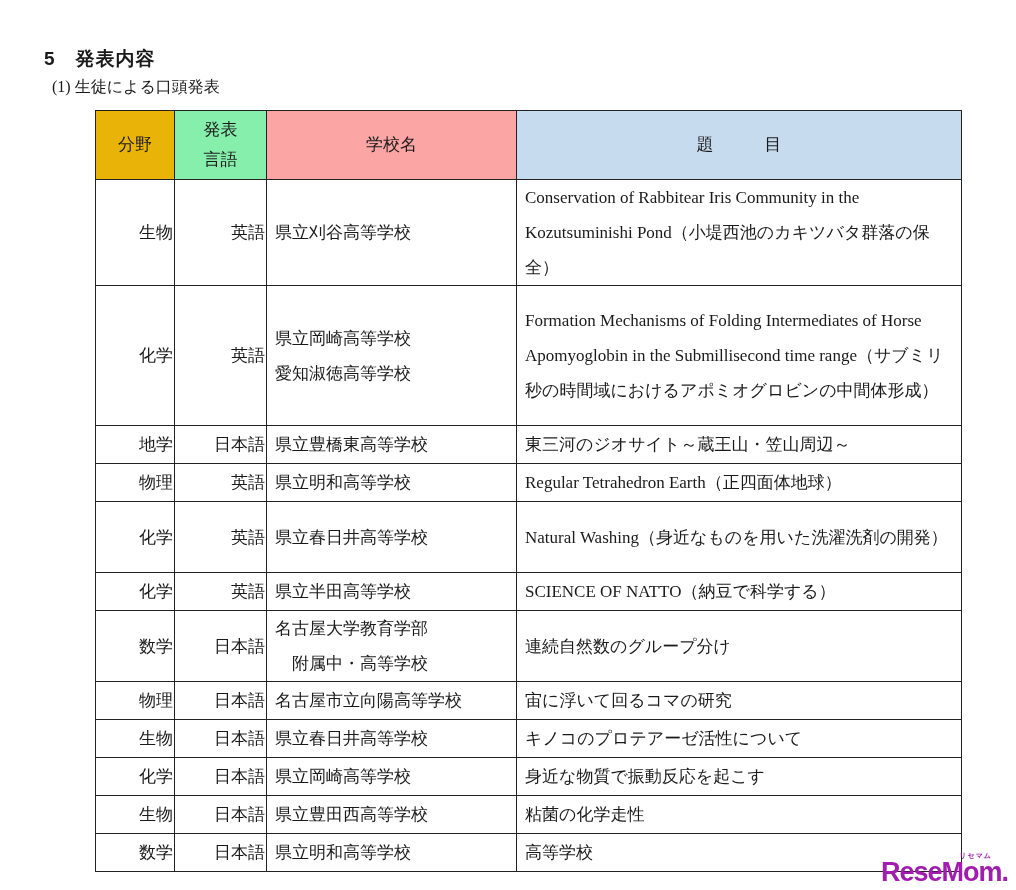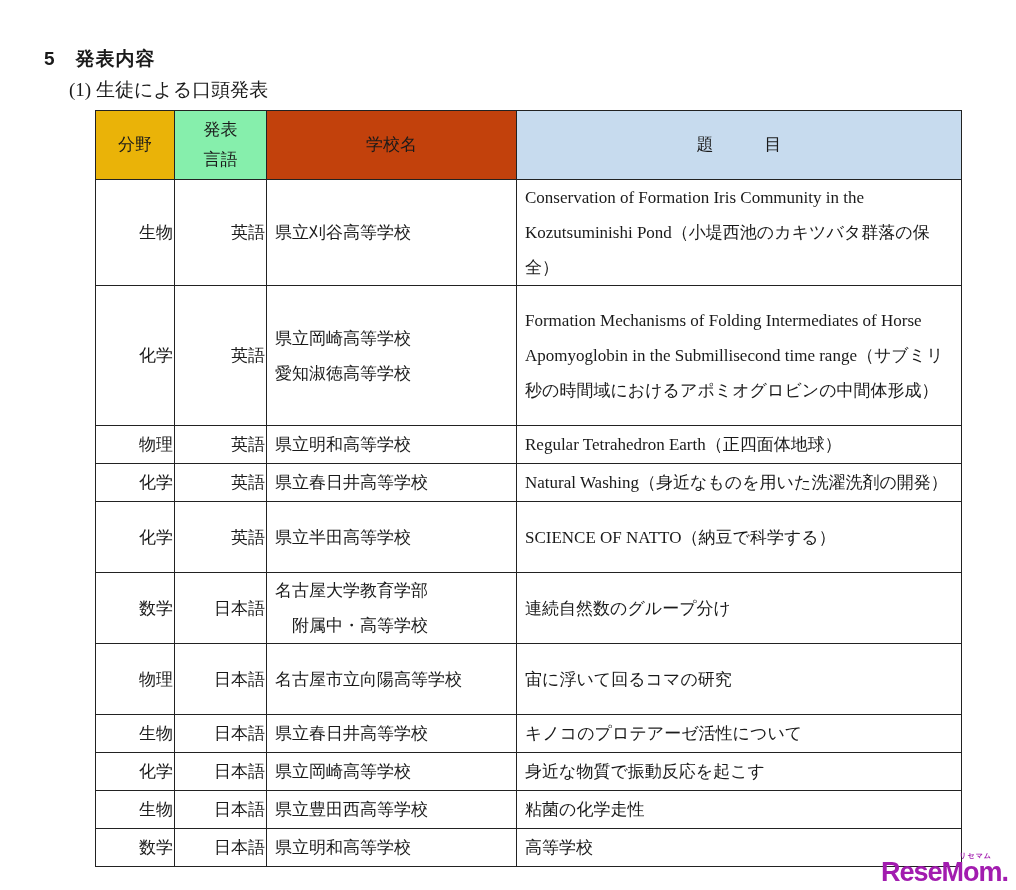"(1) 生徒による口頭発表" .subheading { font-size: 19px -> 16px; left: 69px -> 52px }
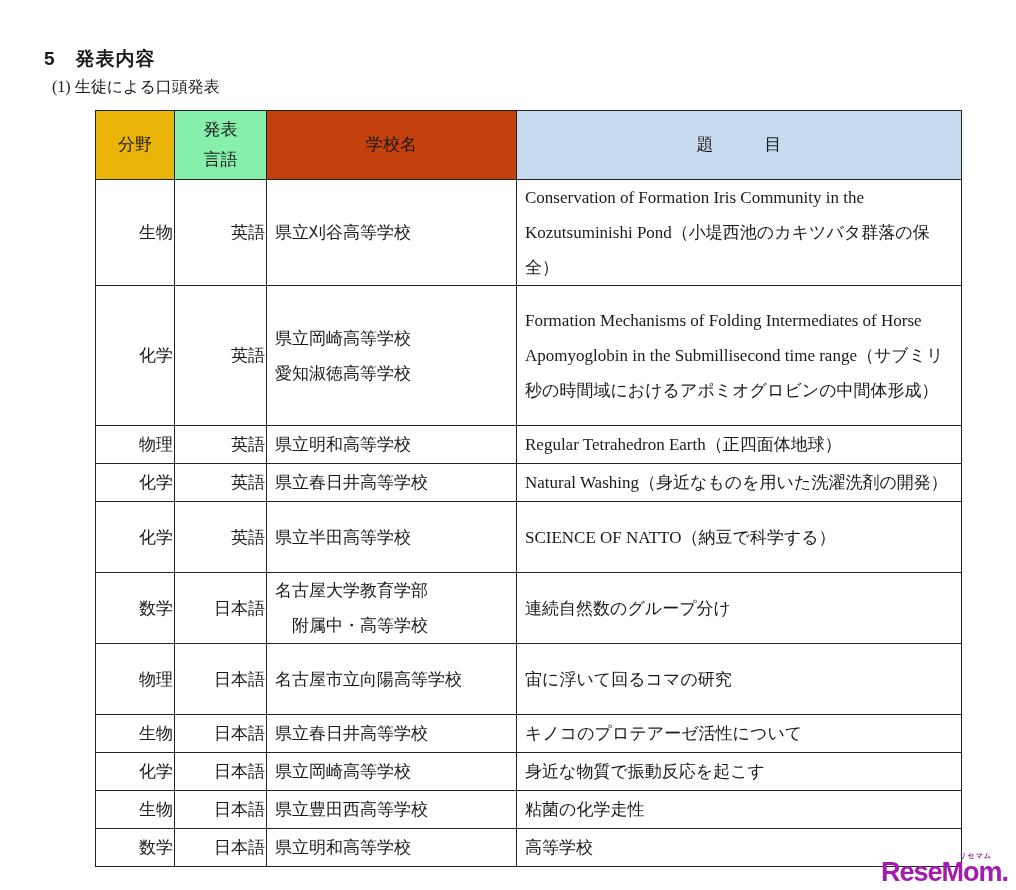"学校名" th.hdr-bg { background: #c2410c -> #fca5a5 }
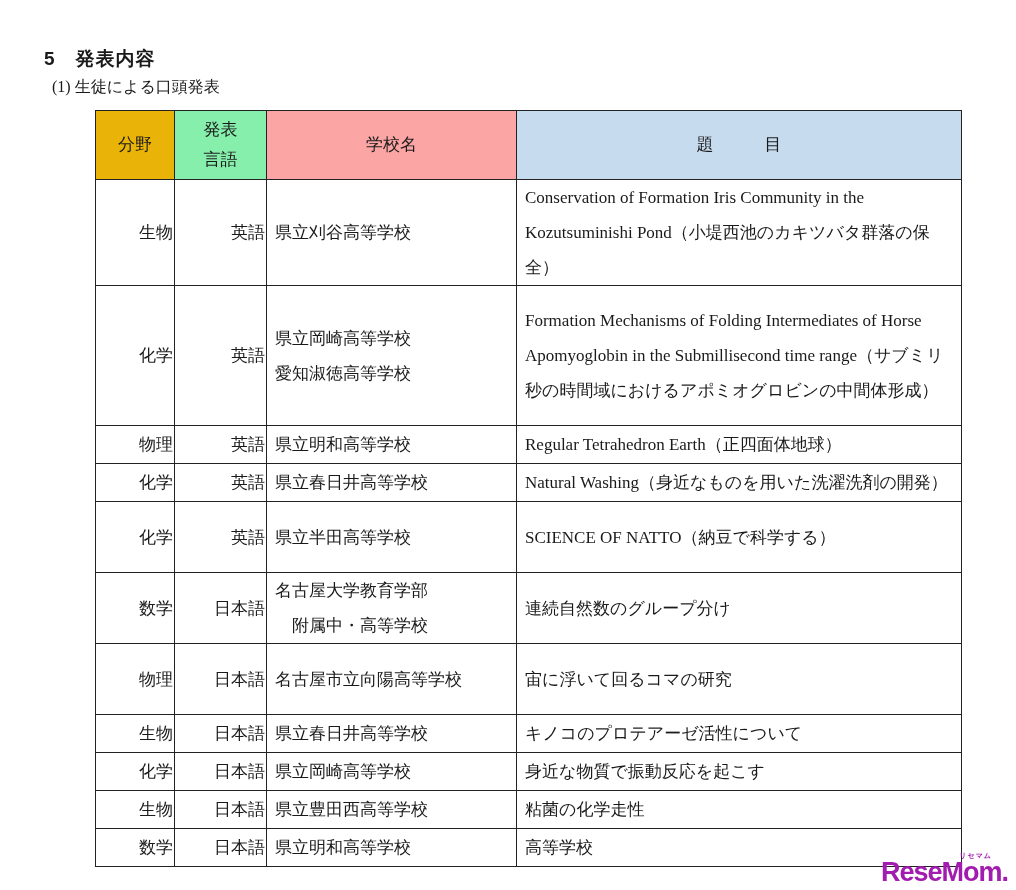"Conservation of Formation Iris Community" td.title { text: Formation -> Rabbitear }
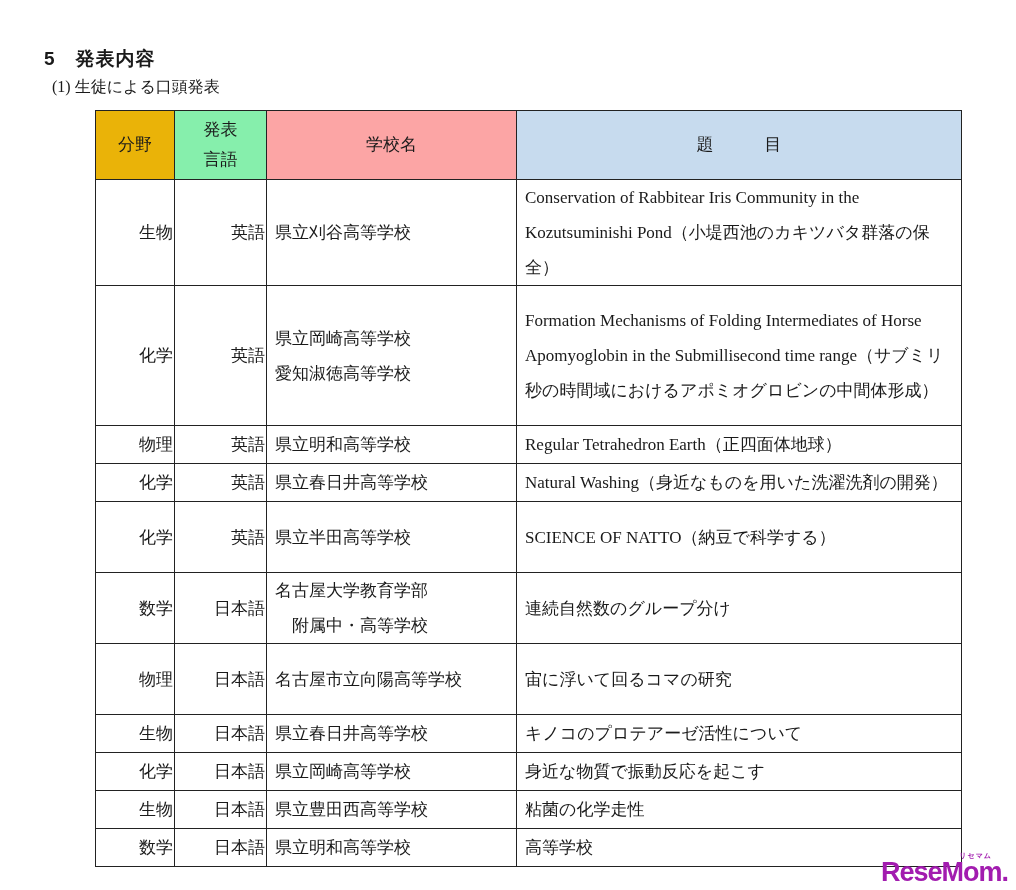"地学" tr { html: none -> <tr> <td>地学</td> <td>日本語</td> <td>県立豊橋東高等学校</td> <td>東三河のジオサイト～蔵王山・笠山周辺～</td> </tr> }
